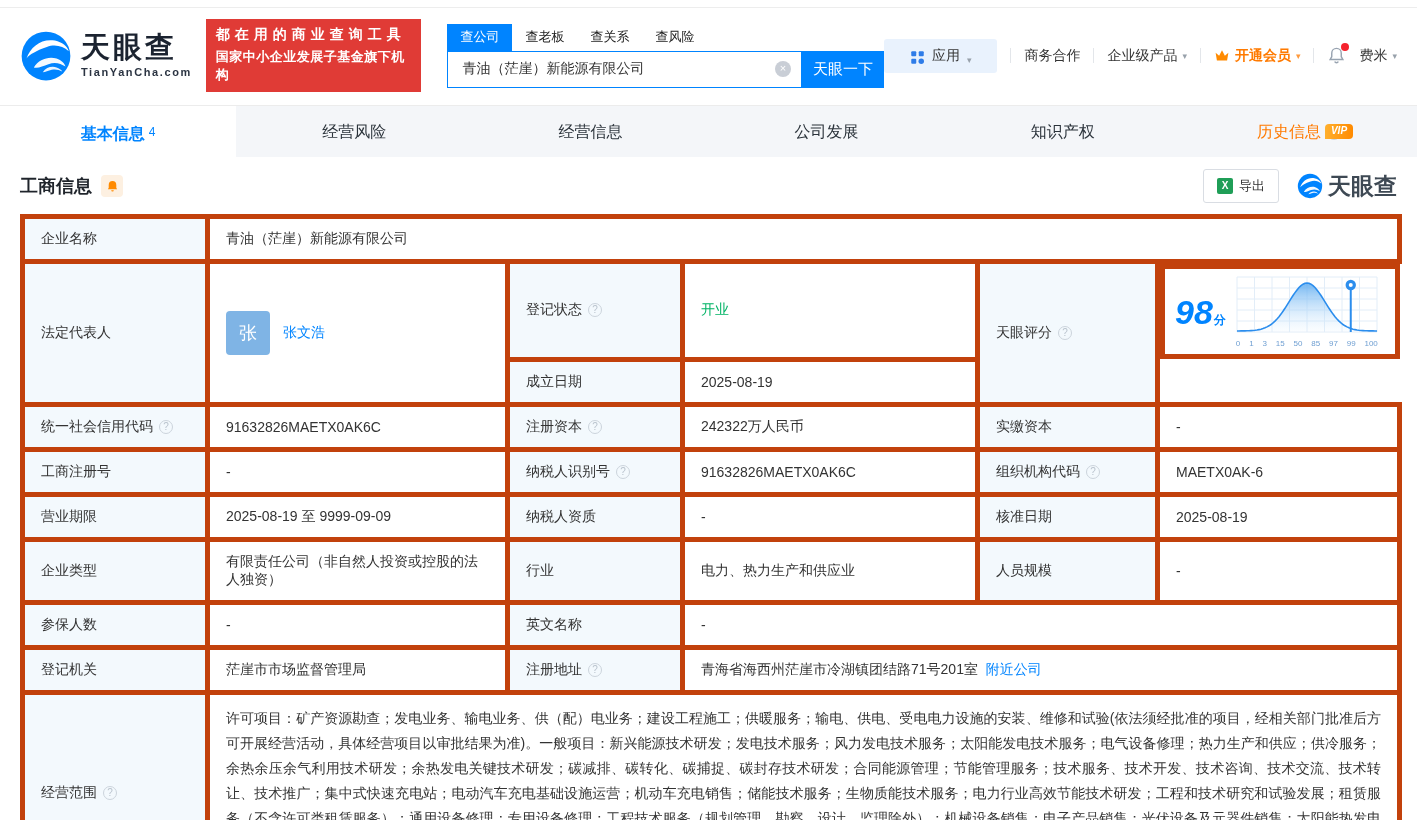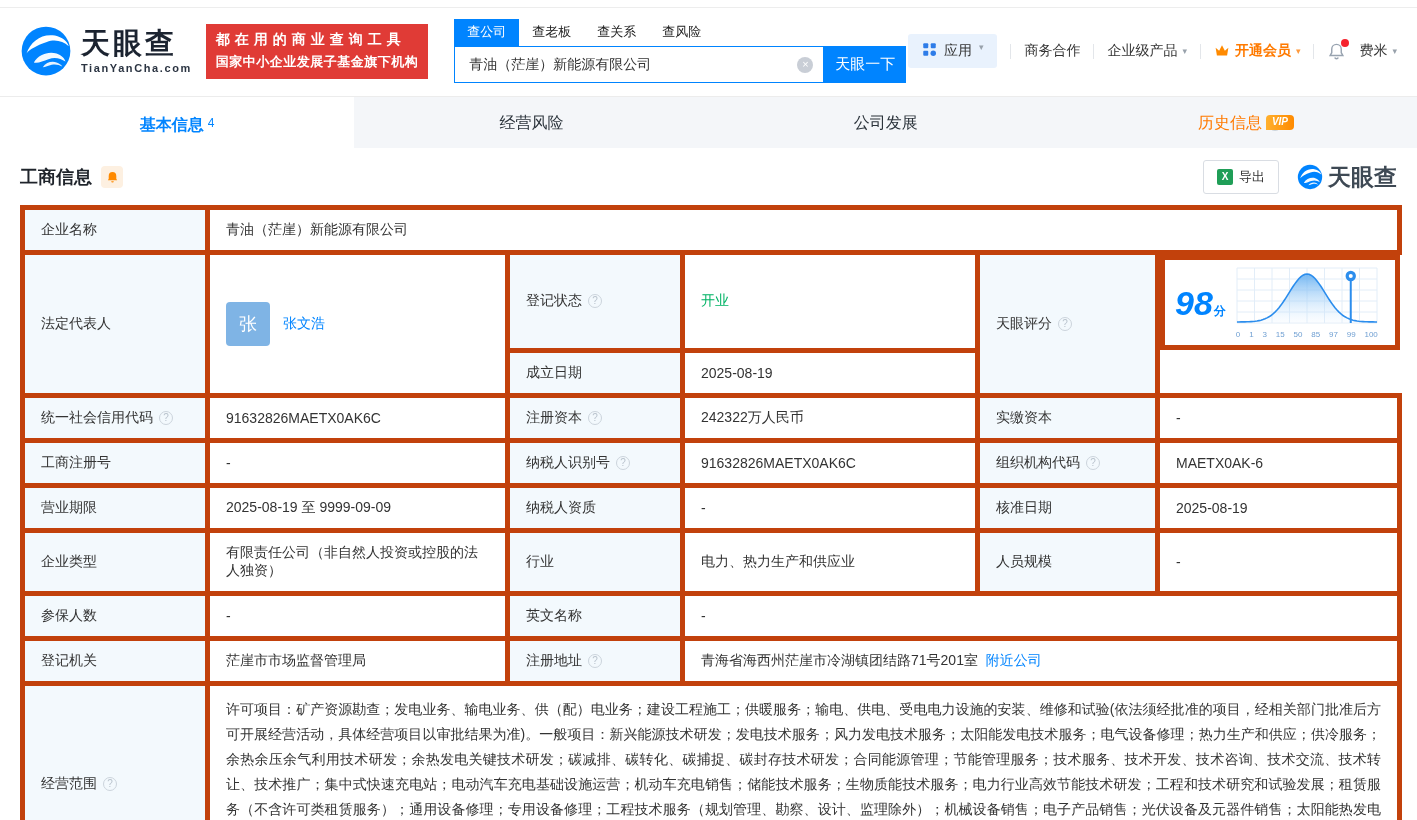"应用" .chip { align-items: flex-start -> flex-end; padding: 8px 14px -> 8px 26px }
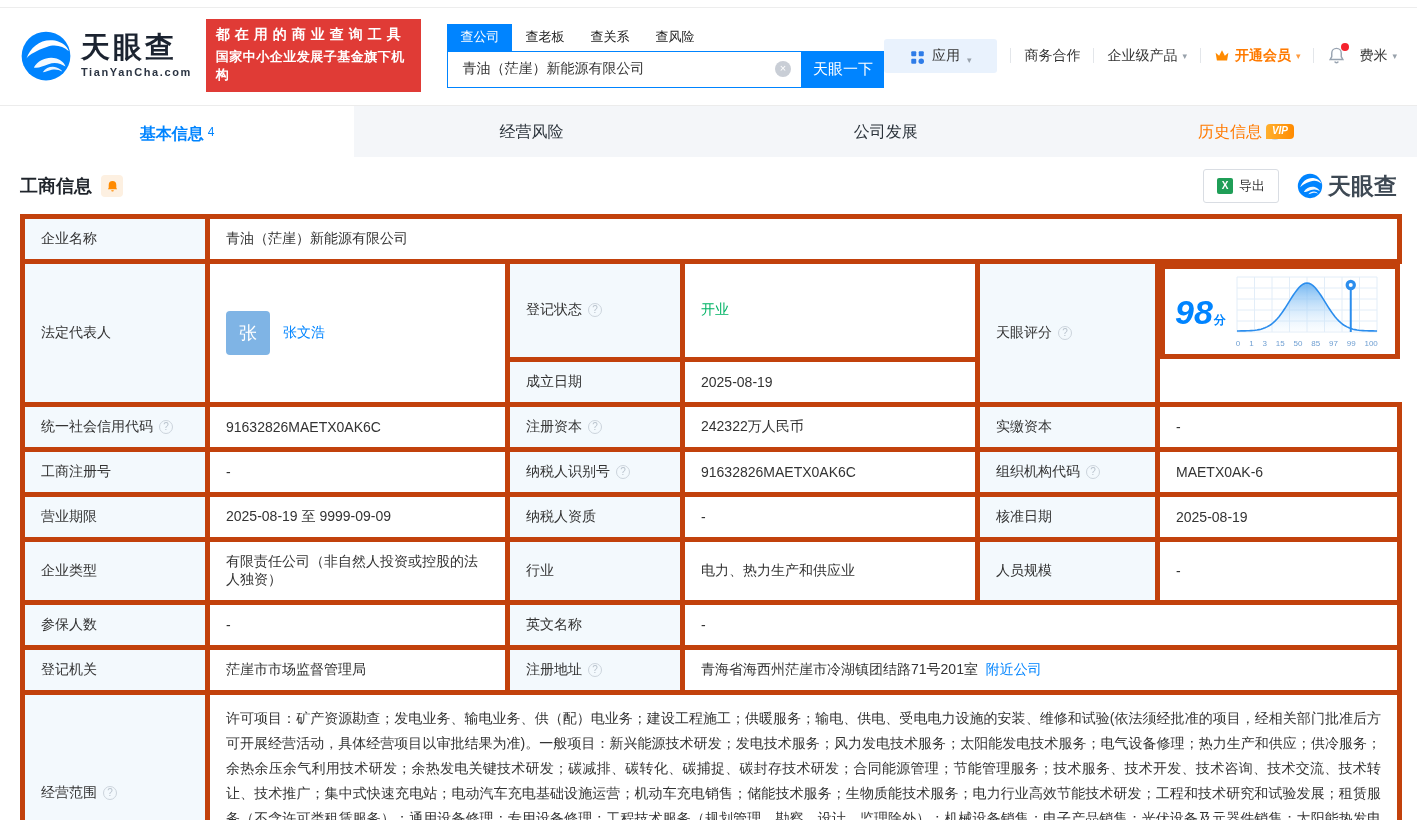"经营信息" div.tab { html: none -> <div>经营信息</div> }
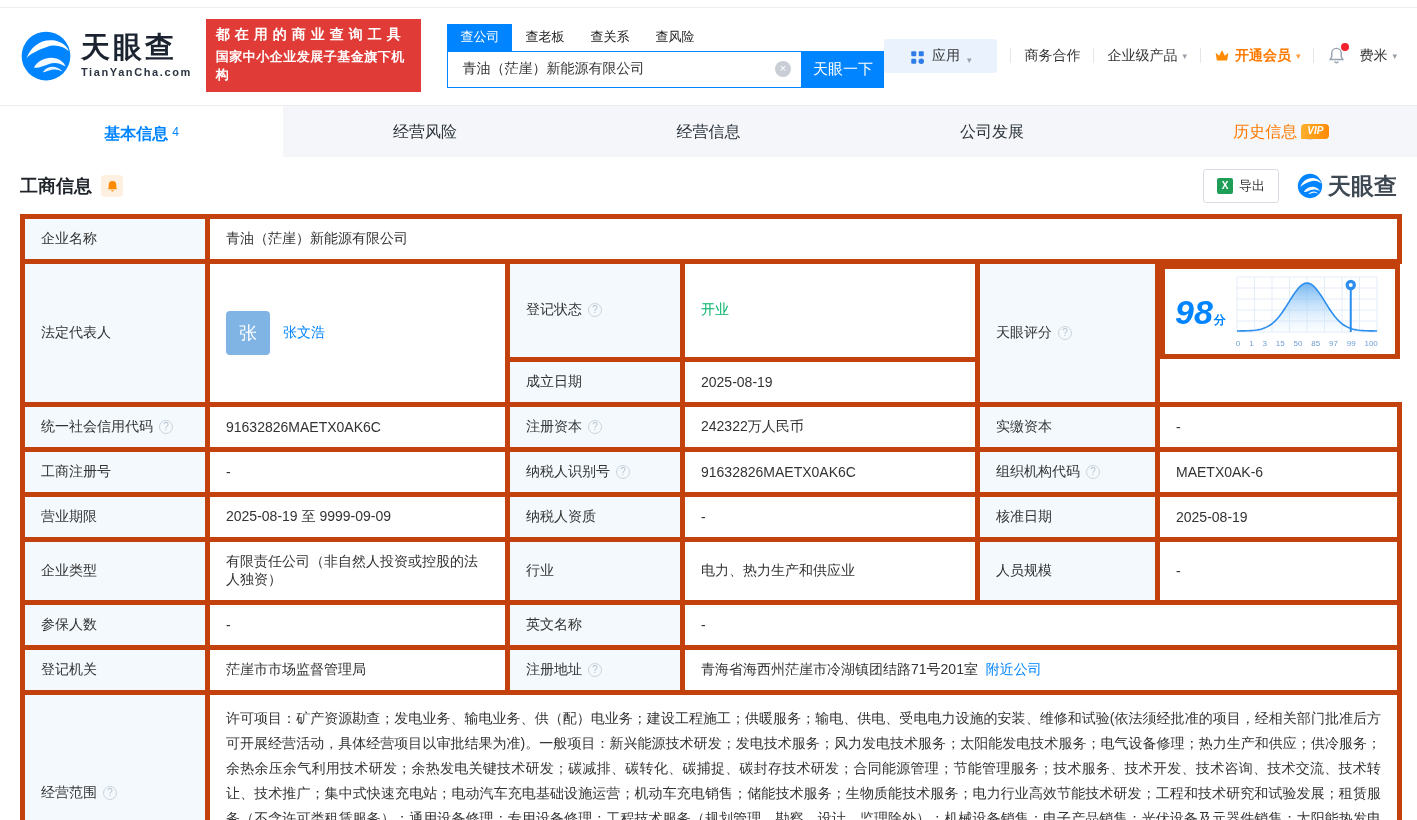"知识产权" div.tab { html: none -> <div>知识产权</div> }
